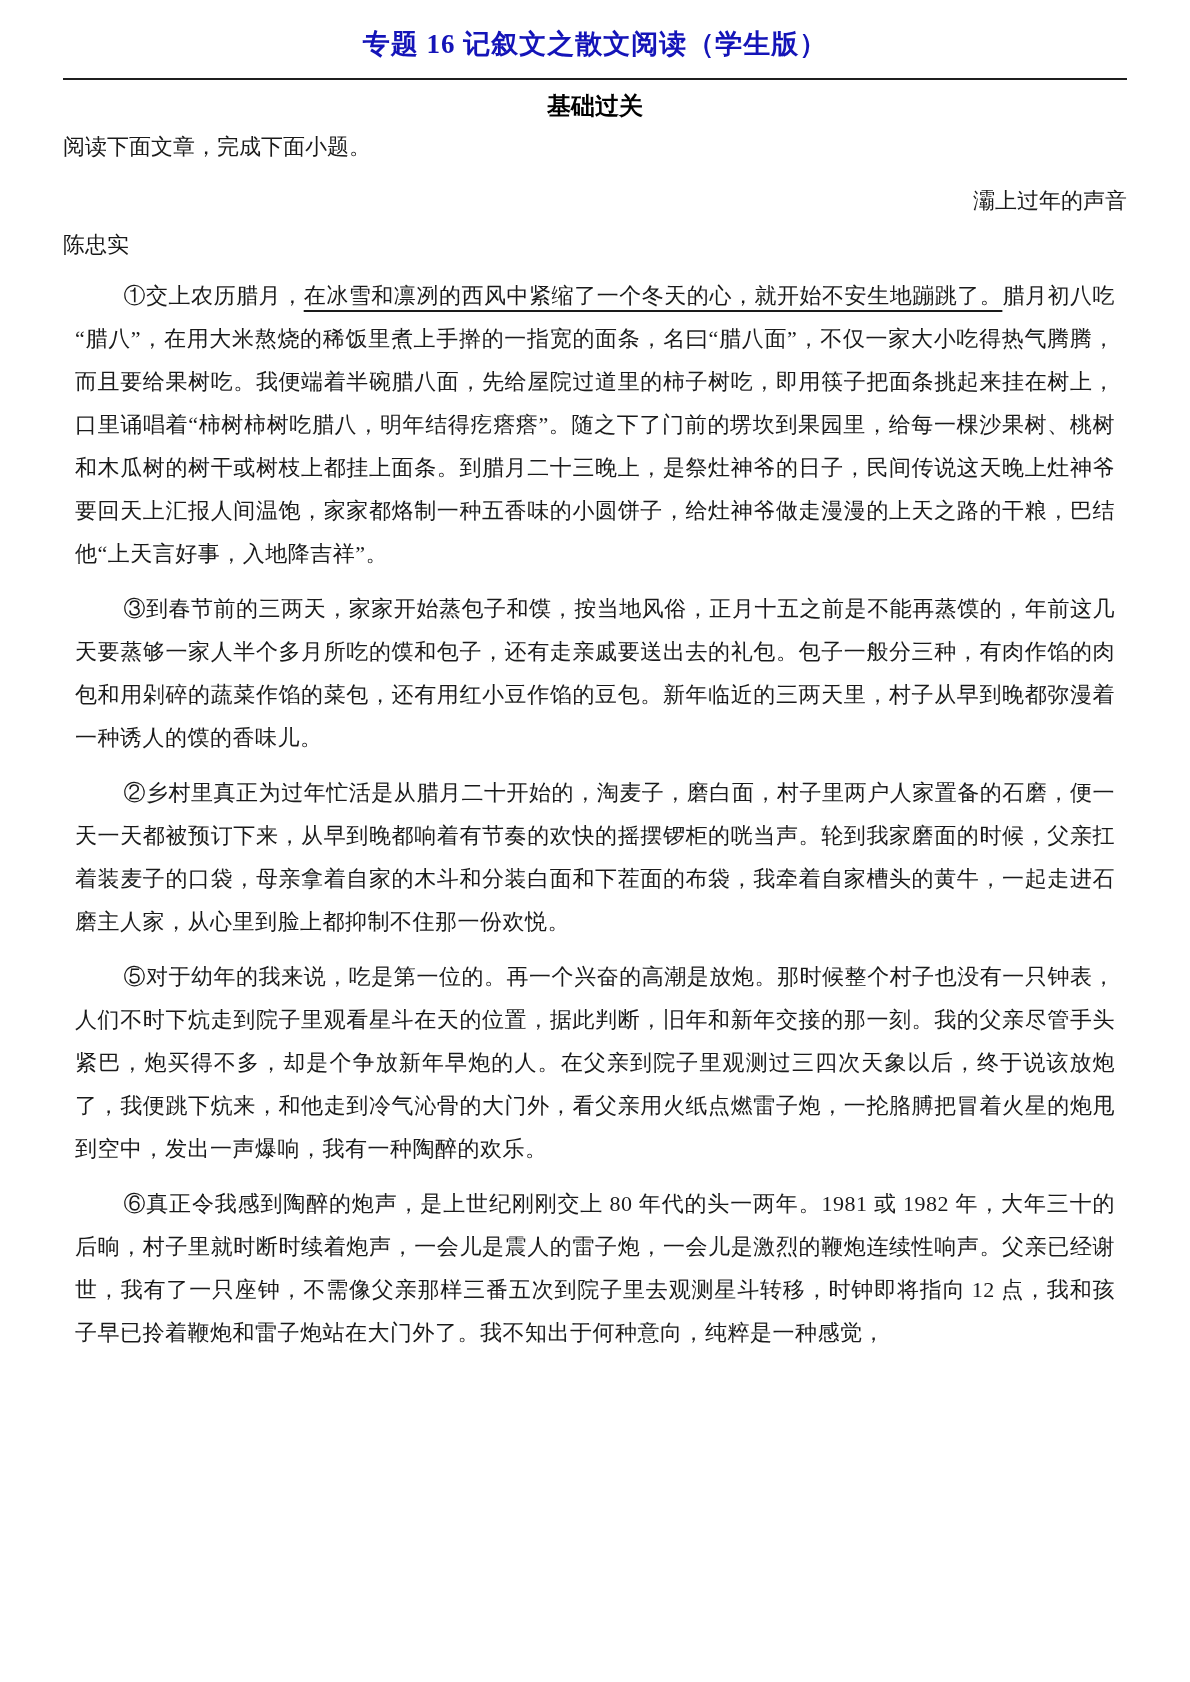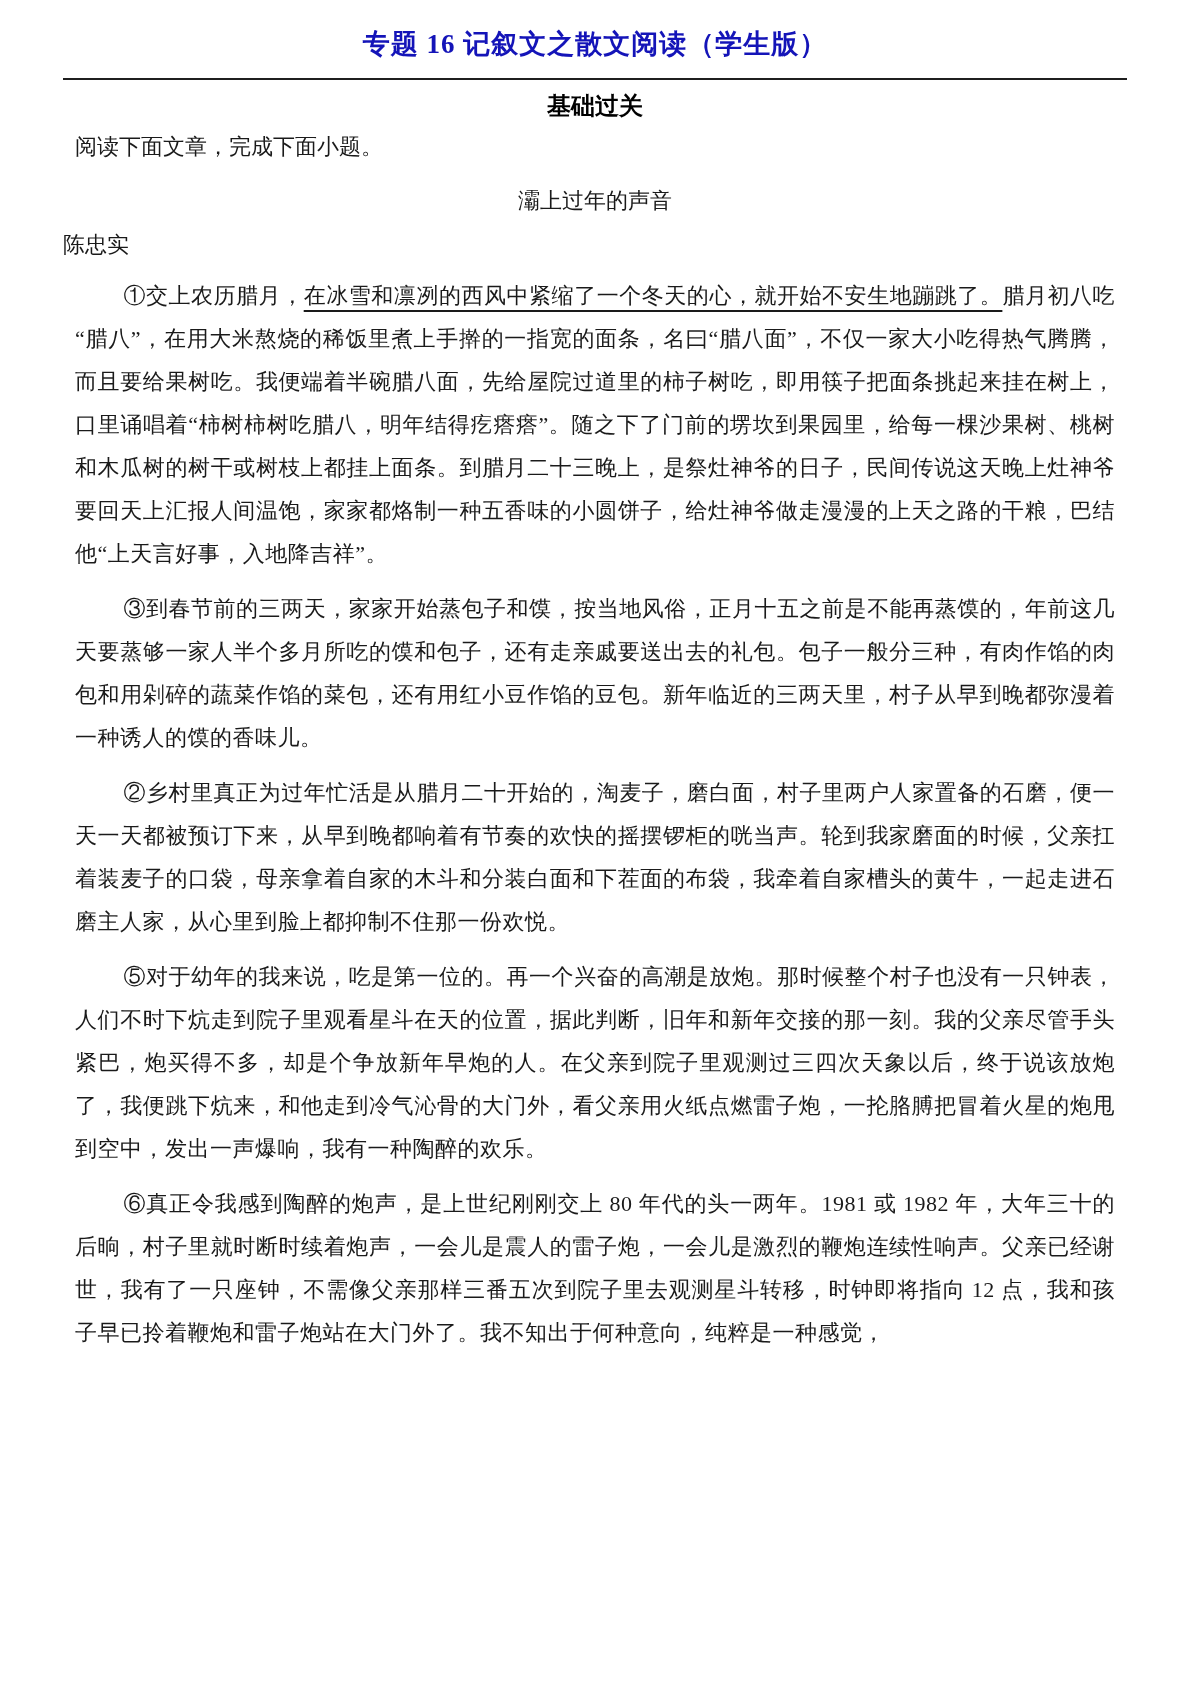"阅读下面文章，完成下面小题。" .instruction { margin: 8px 0 0 12px -> 8px 0 0 0 }
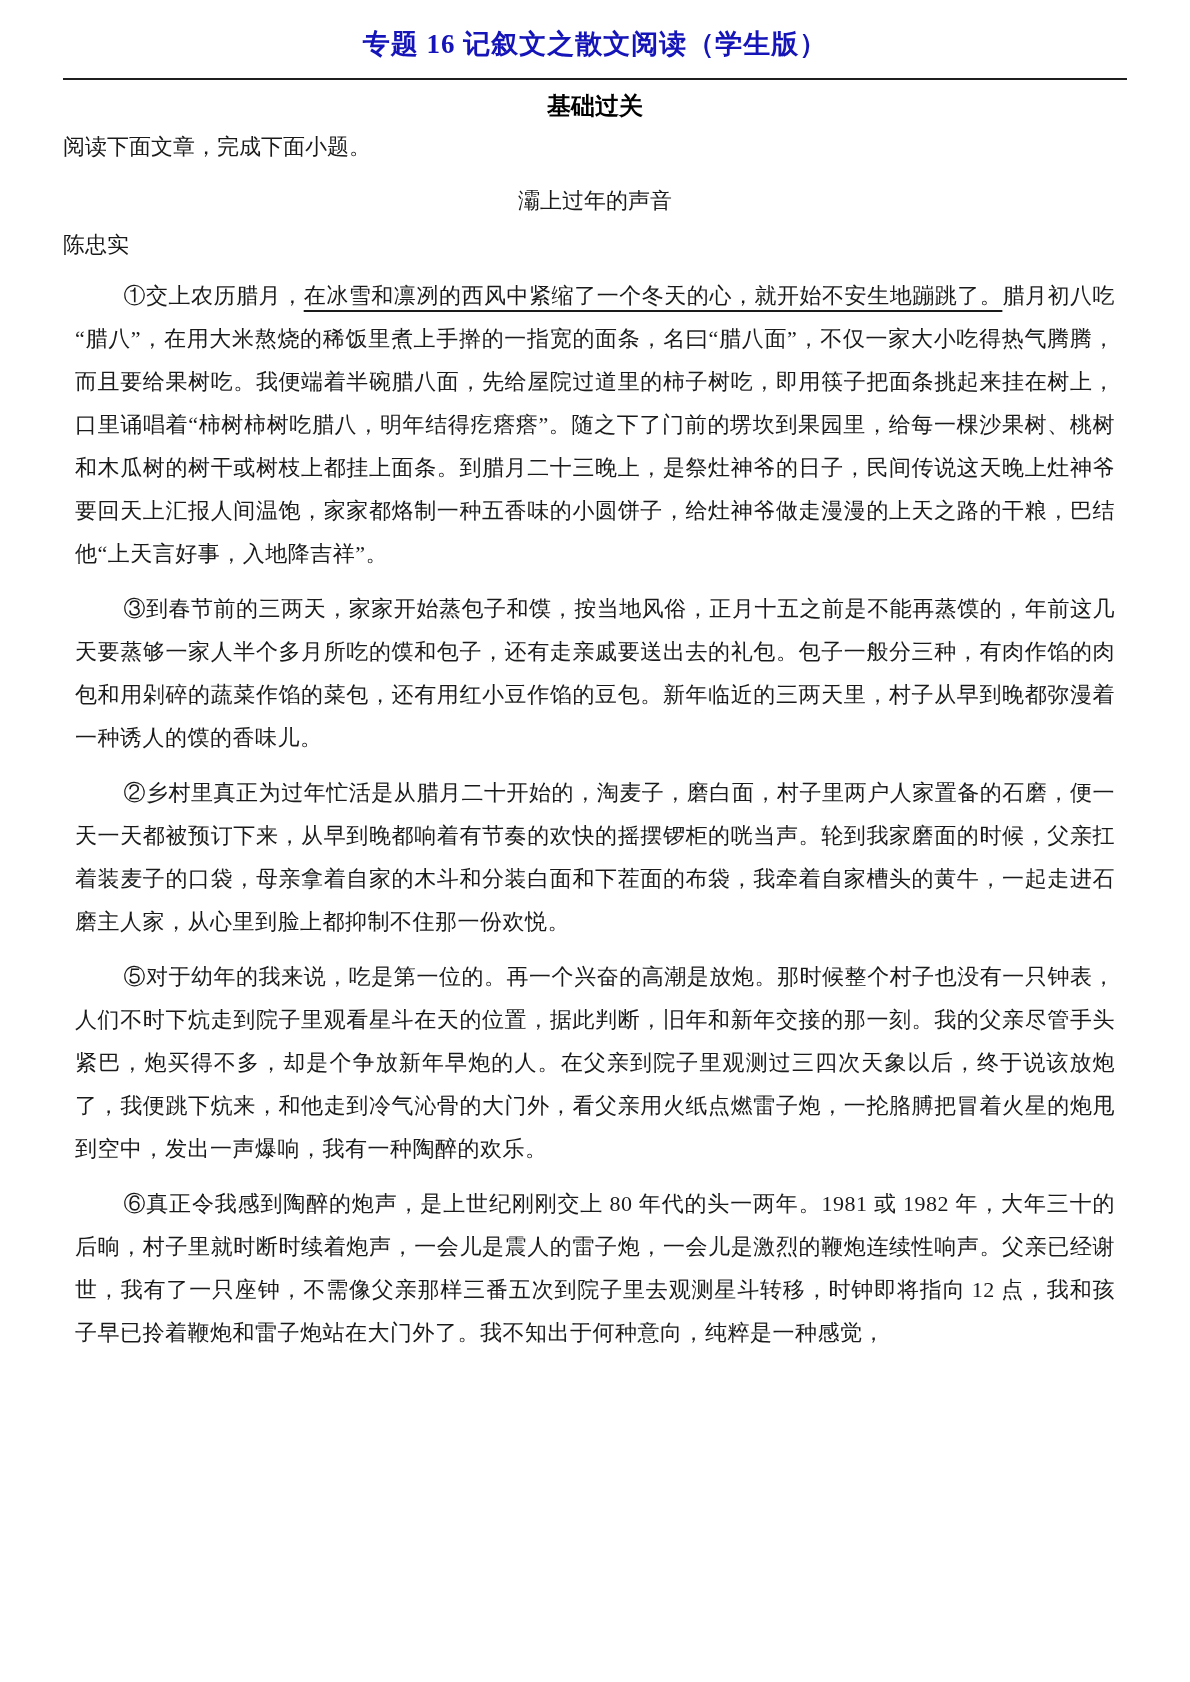"灞上过年的声音" .article-title { text-align: center -> right }
